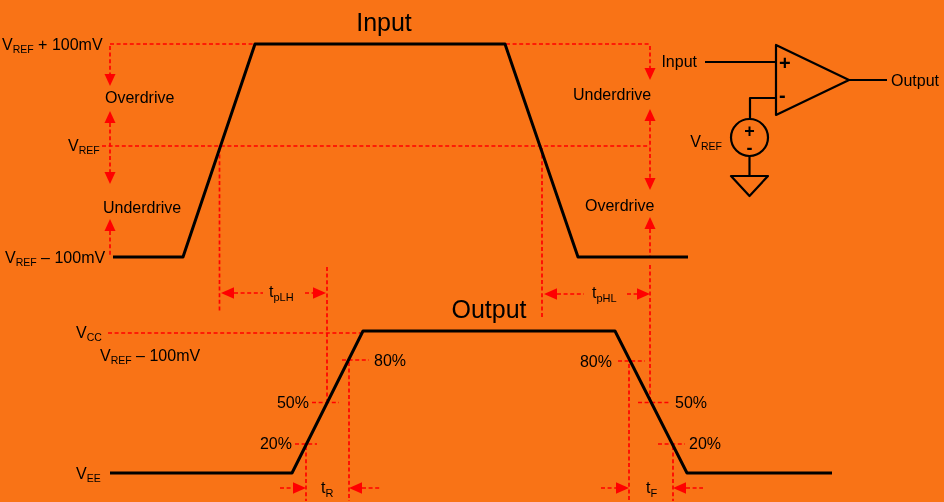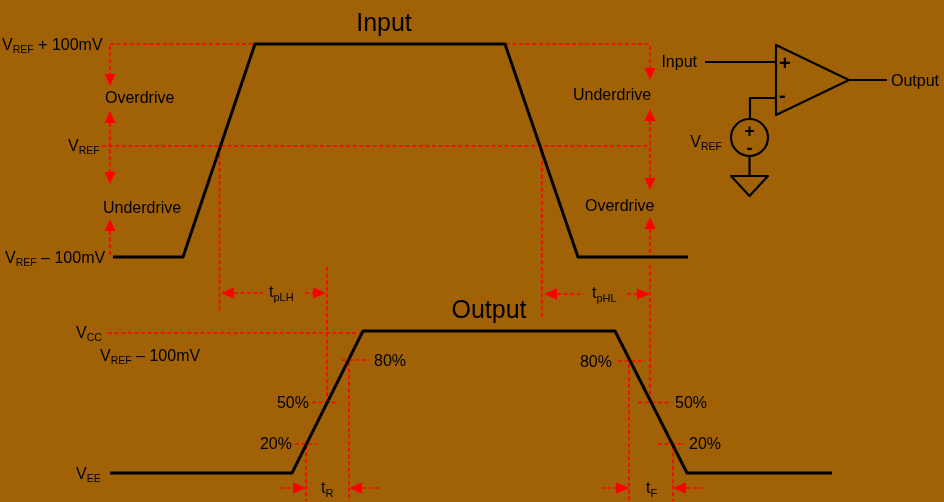"Input" .stage { background: #a16207 -> #f97316 }
